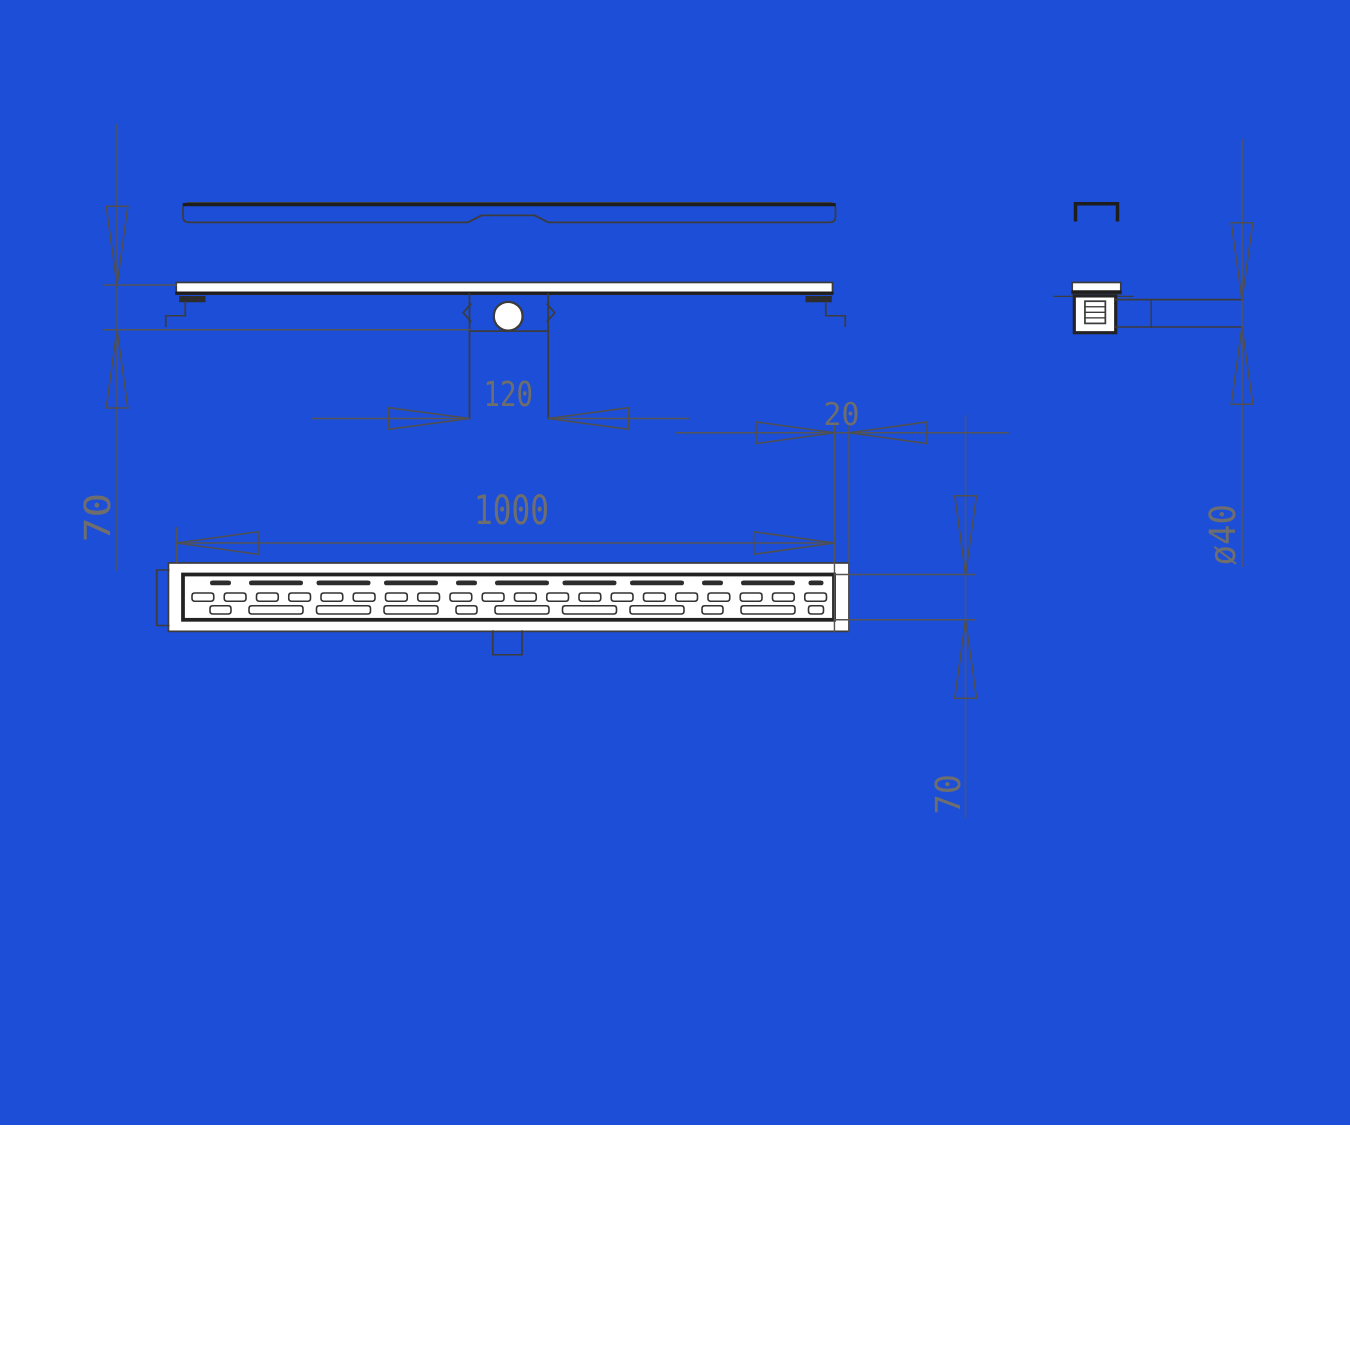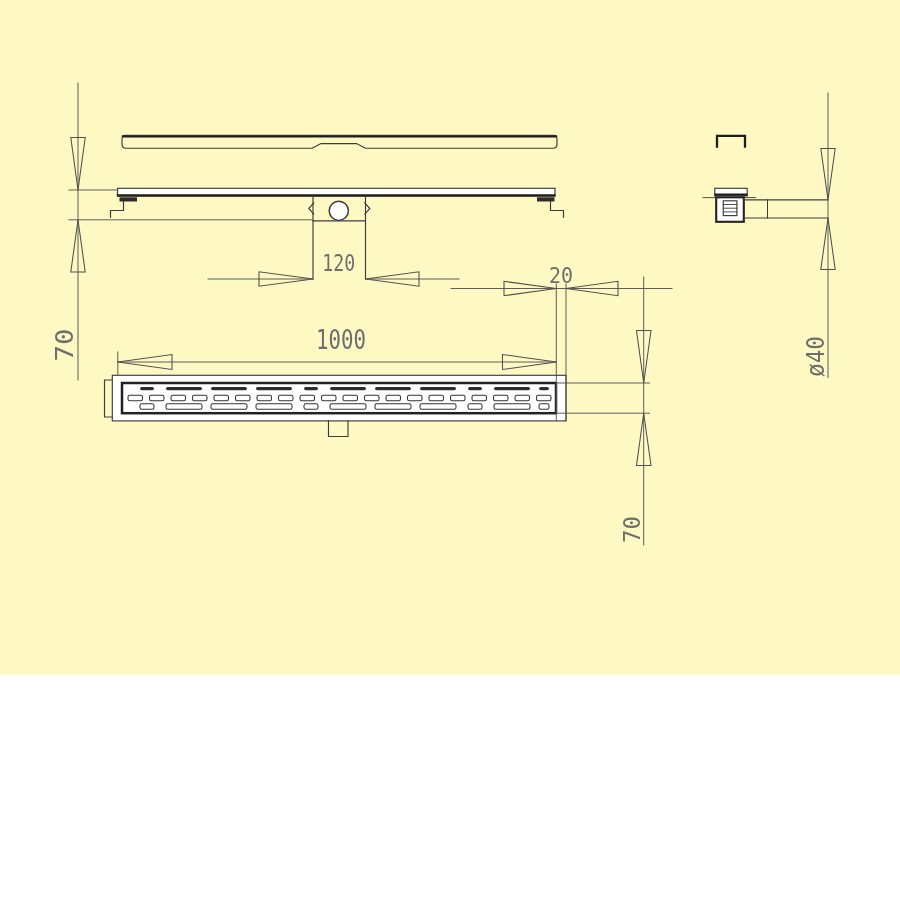"120" .canvas { background: #fef9c3 -> #1d4ed8; height: 675px -> 750px }
